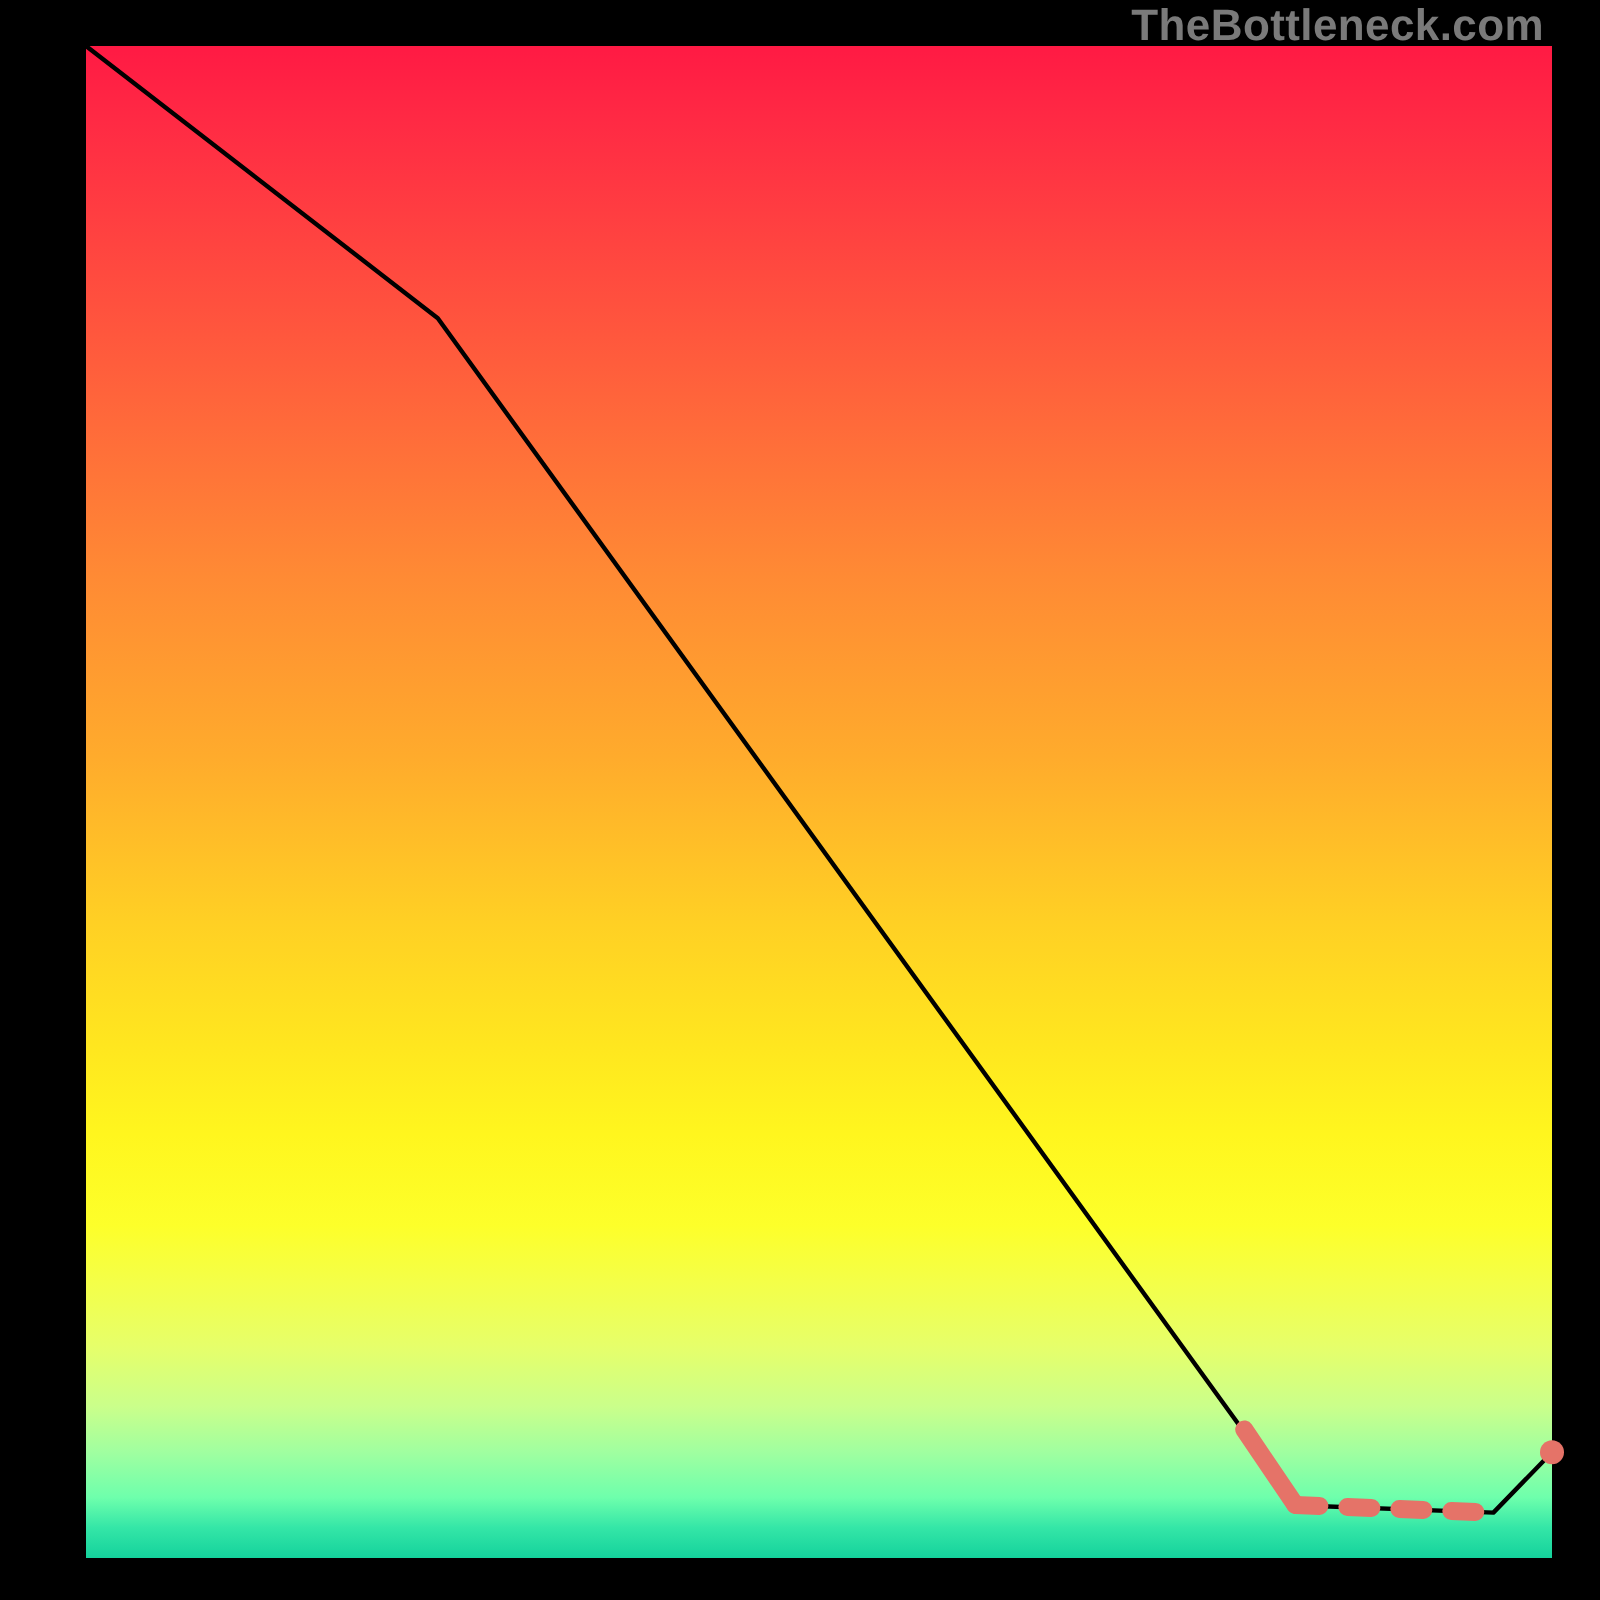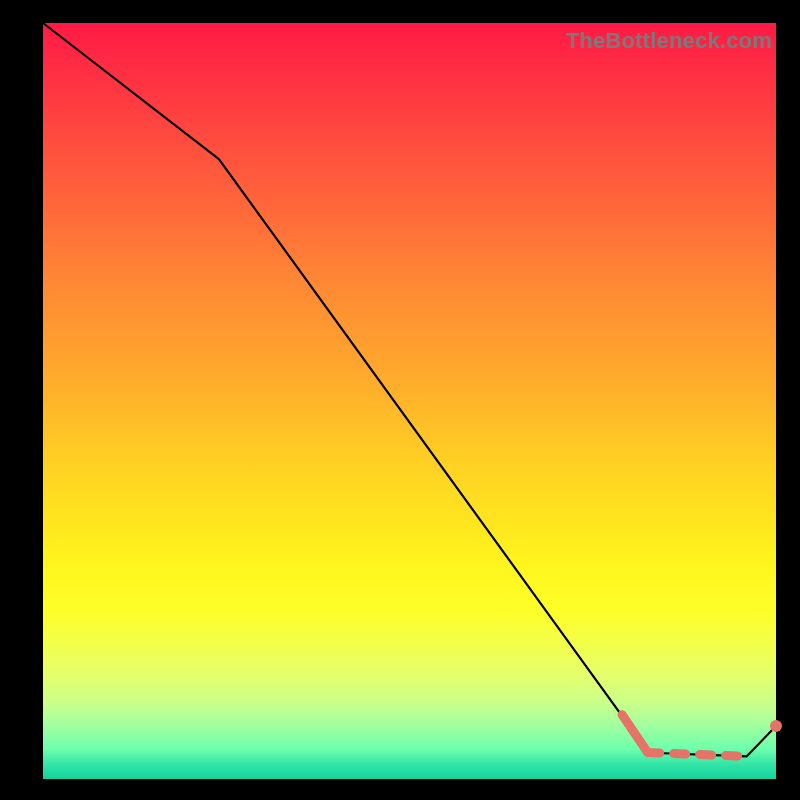"TheBottleneck.com" .watermark { margin-top: 28px -> none }
